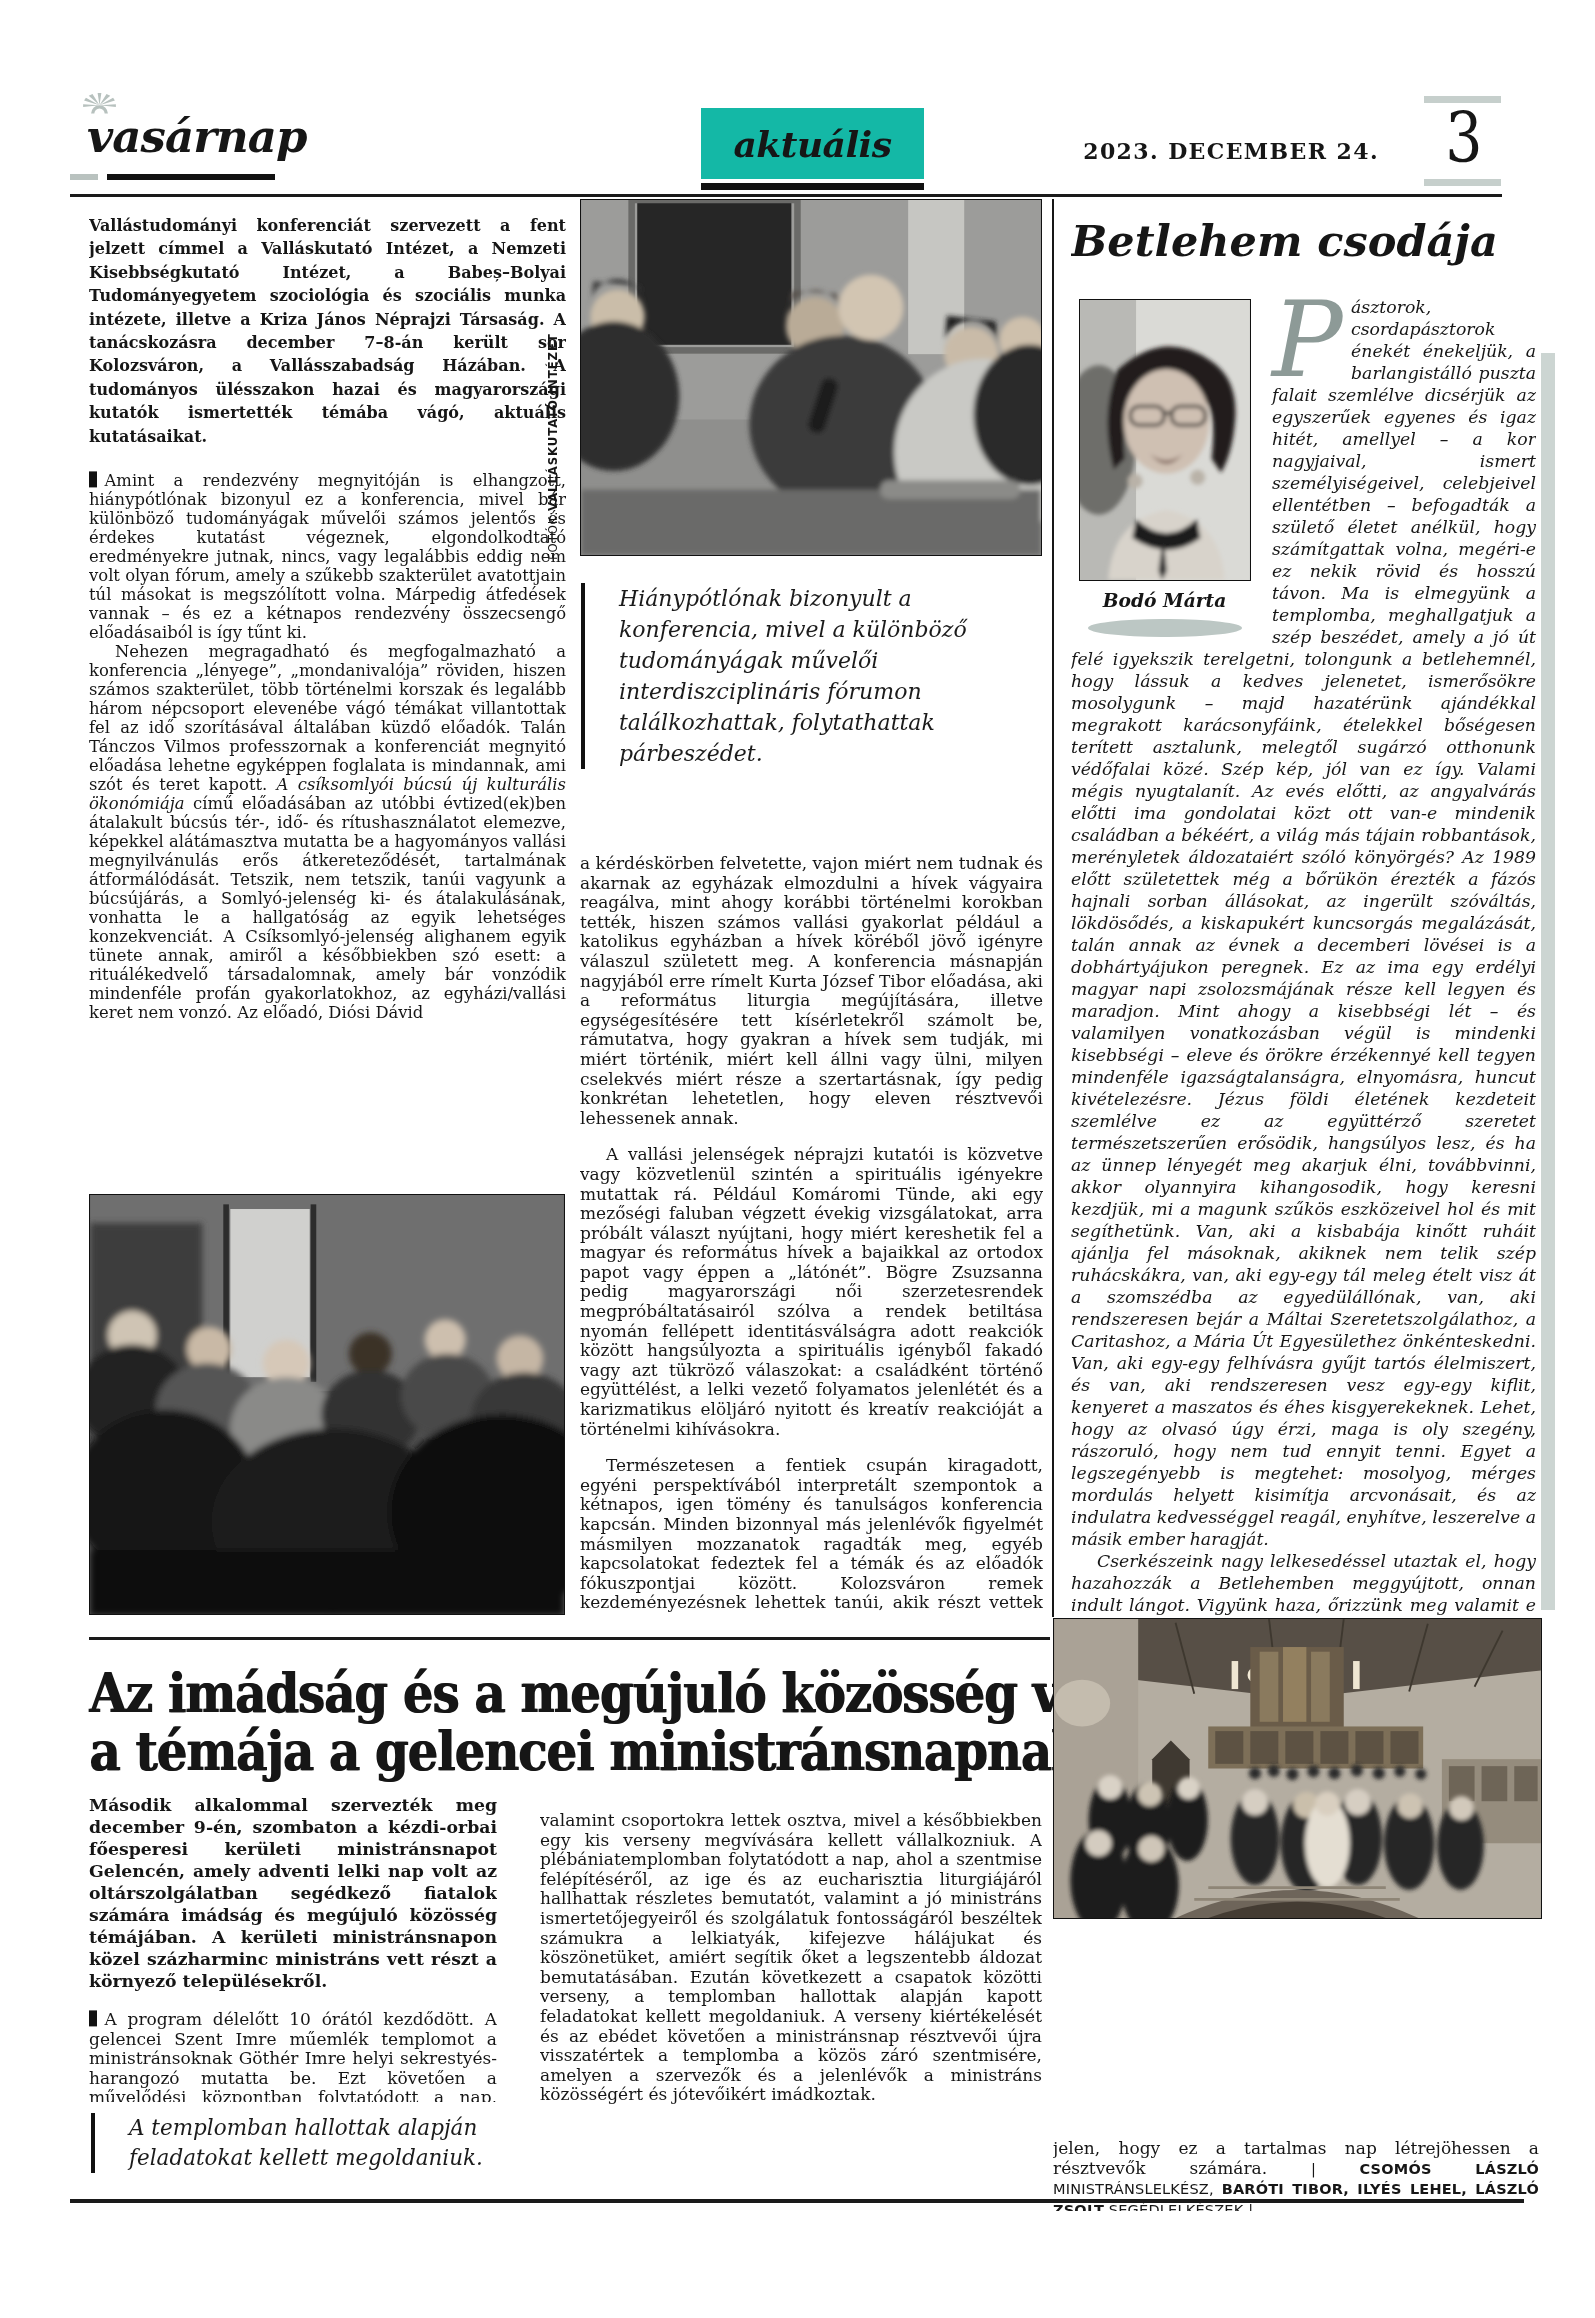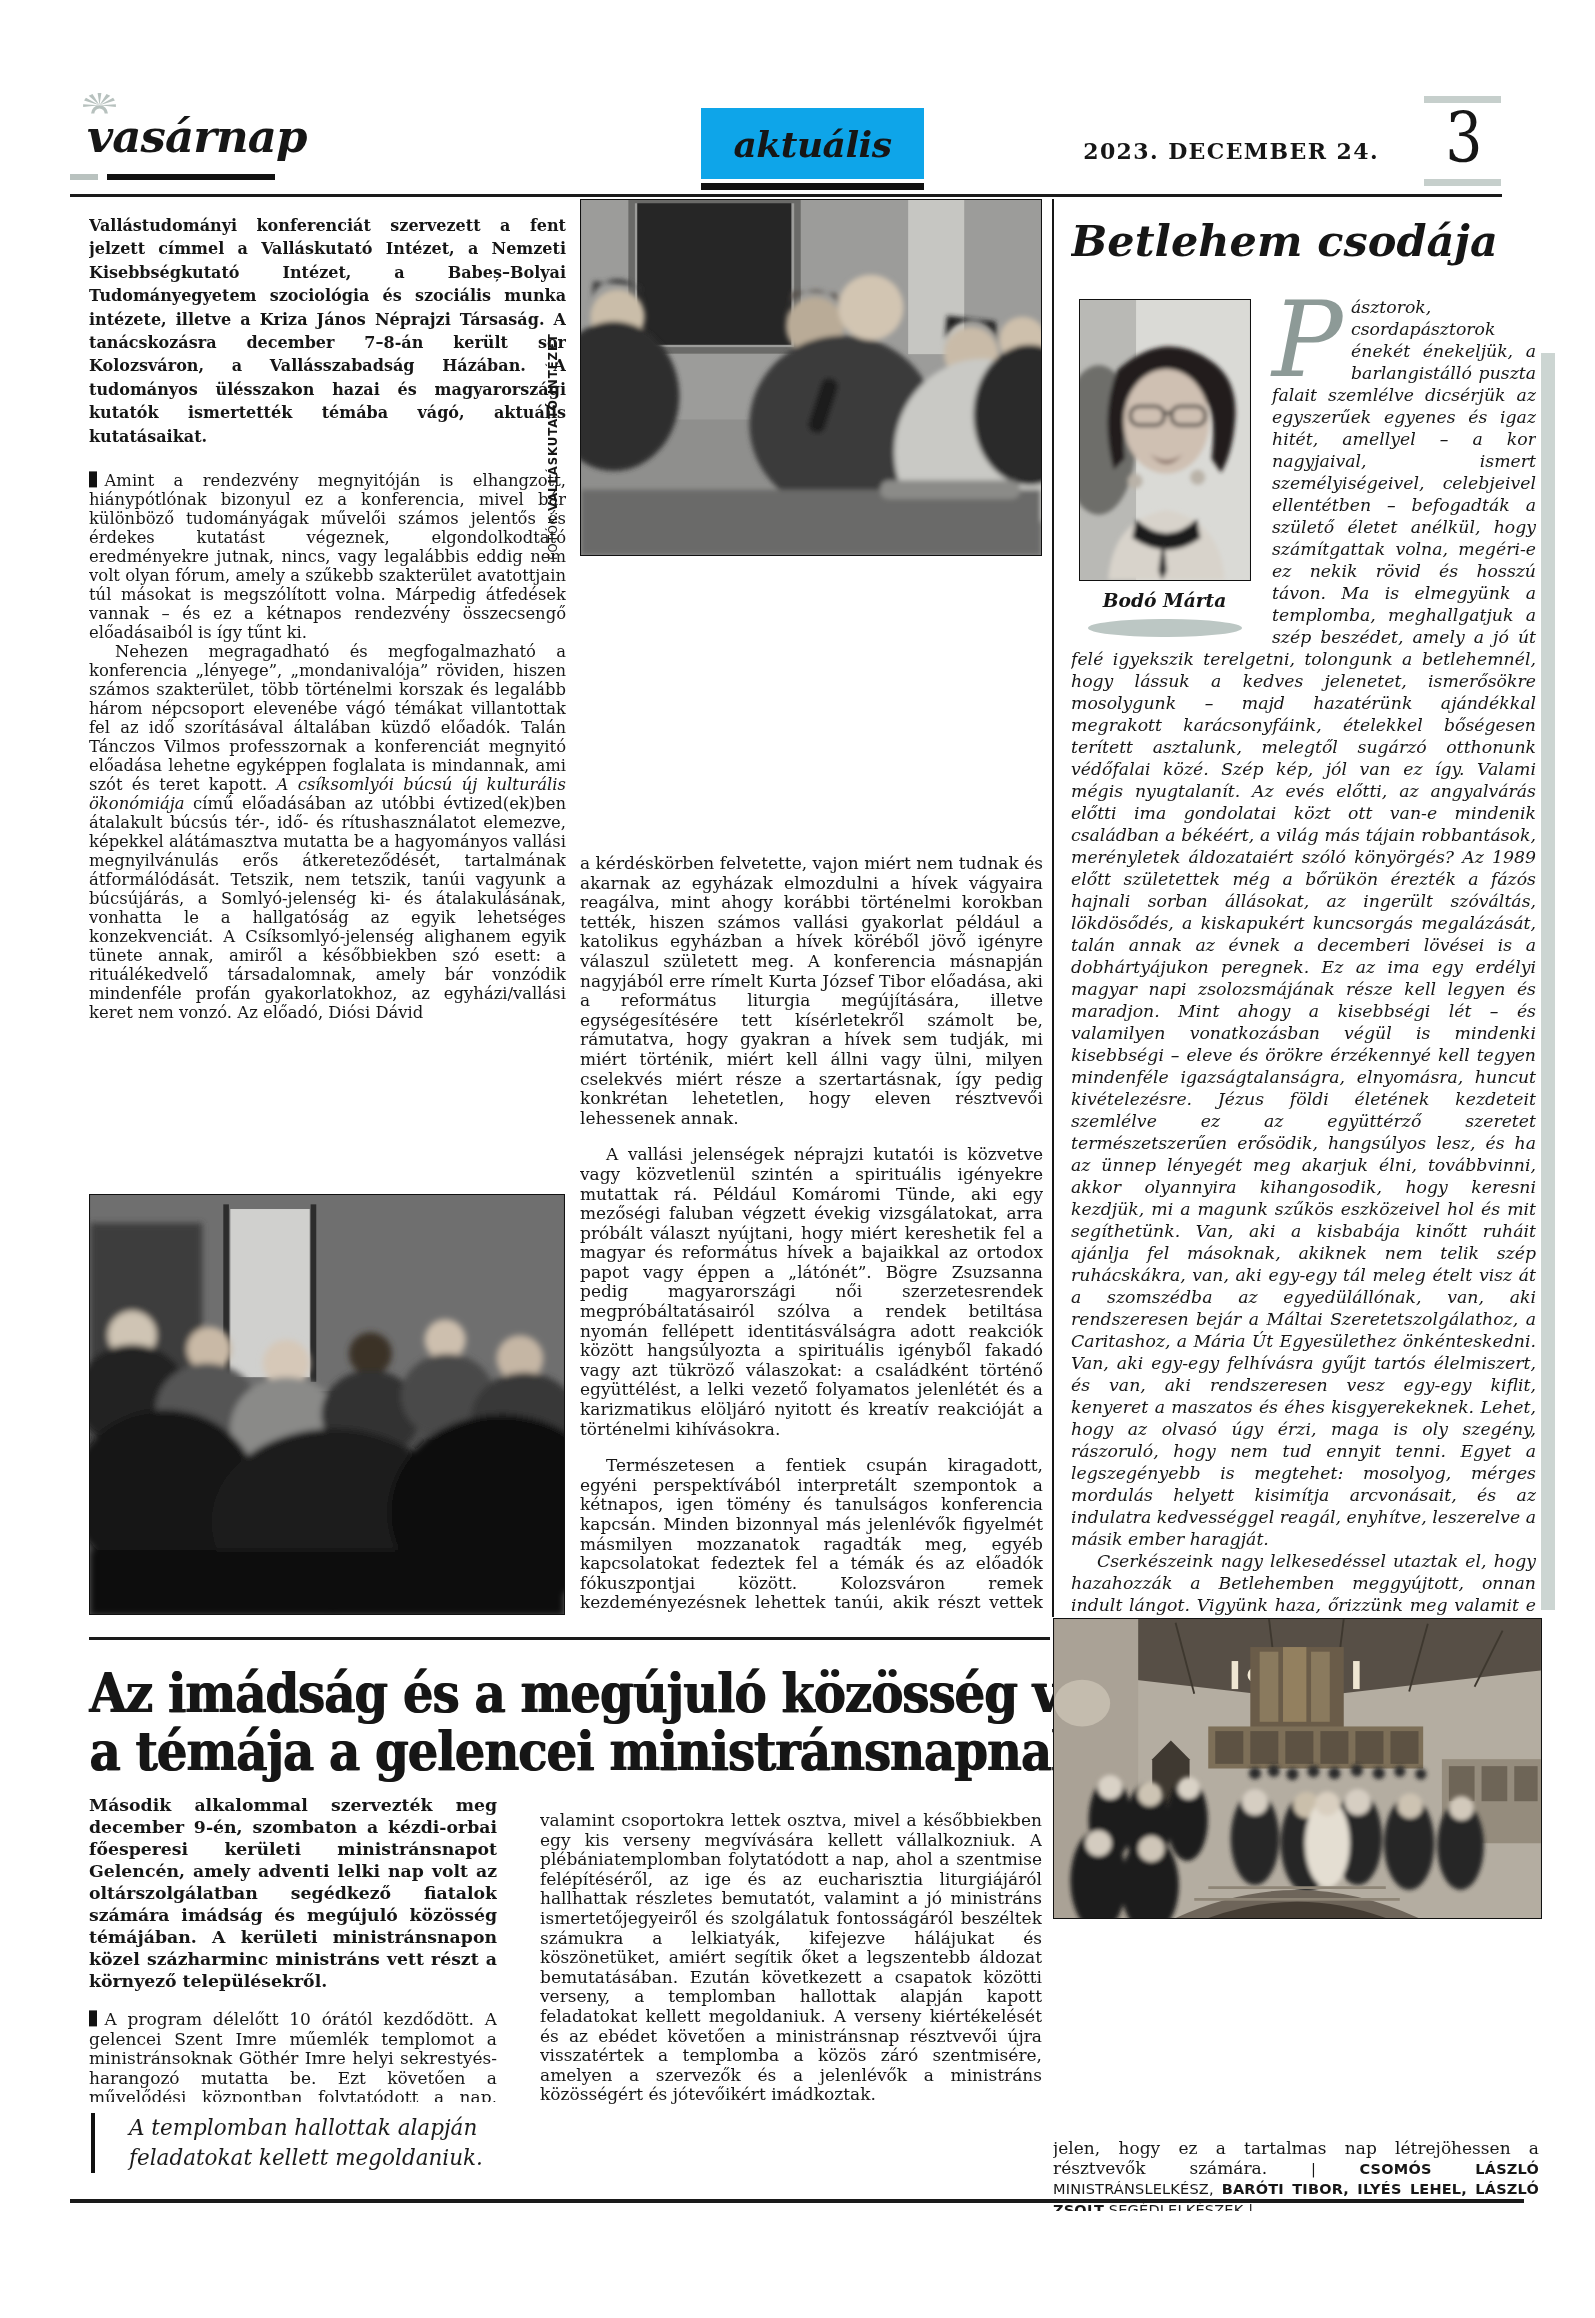"aktuális" .section-box { background: #0ea5e9 -> #14b8a6 }
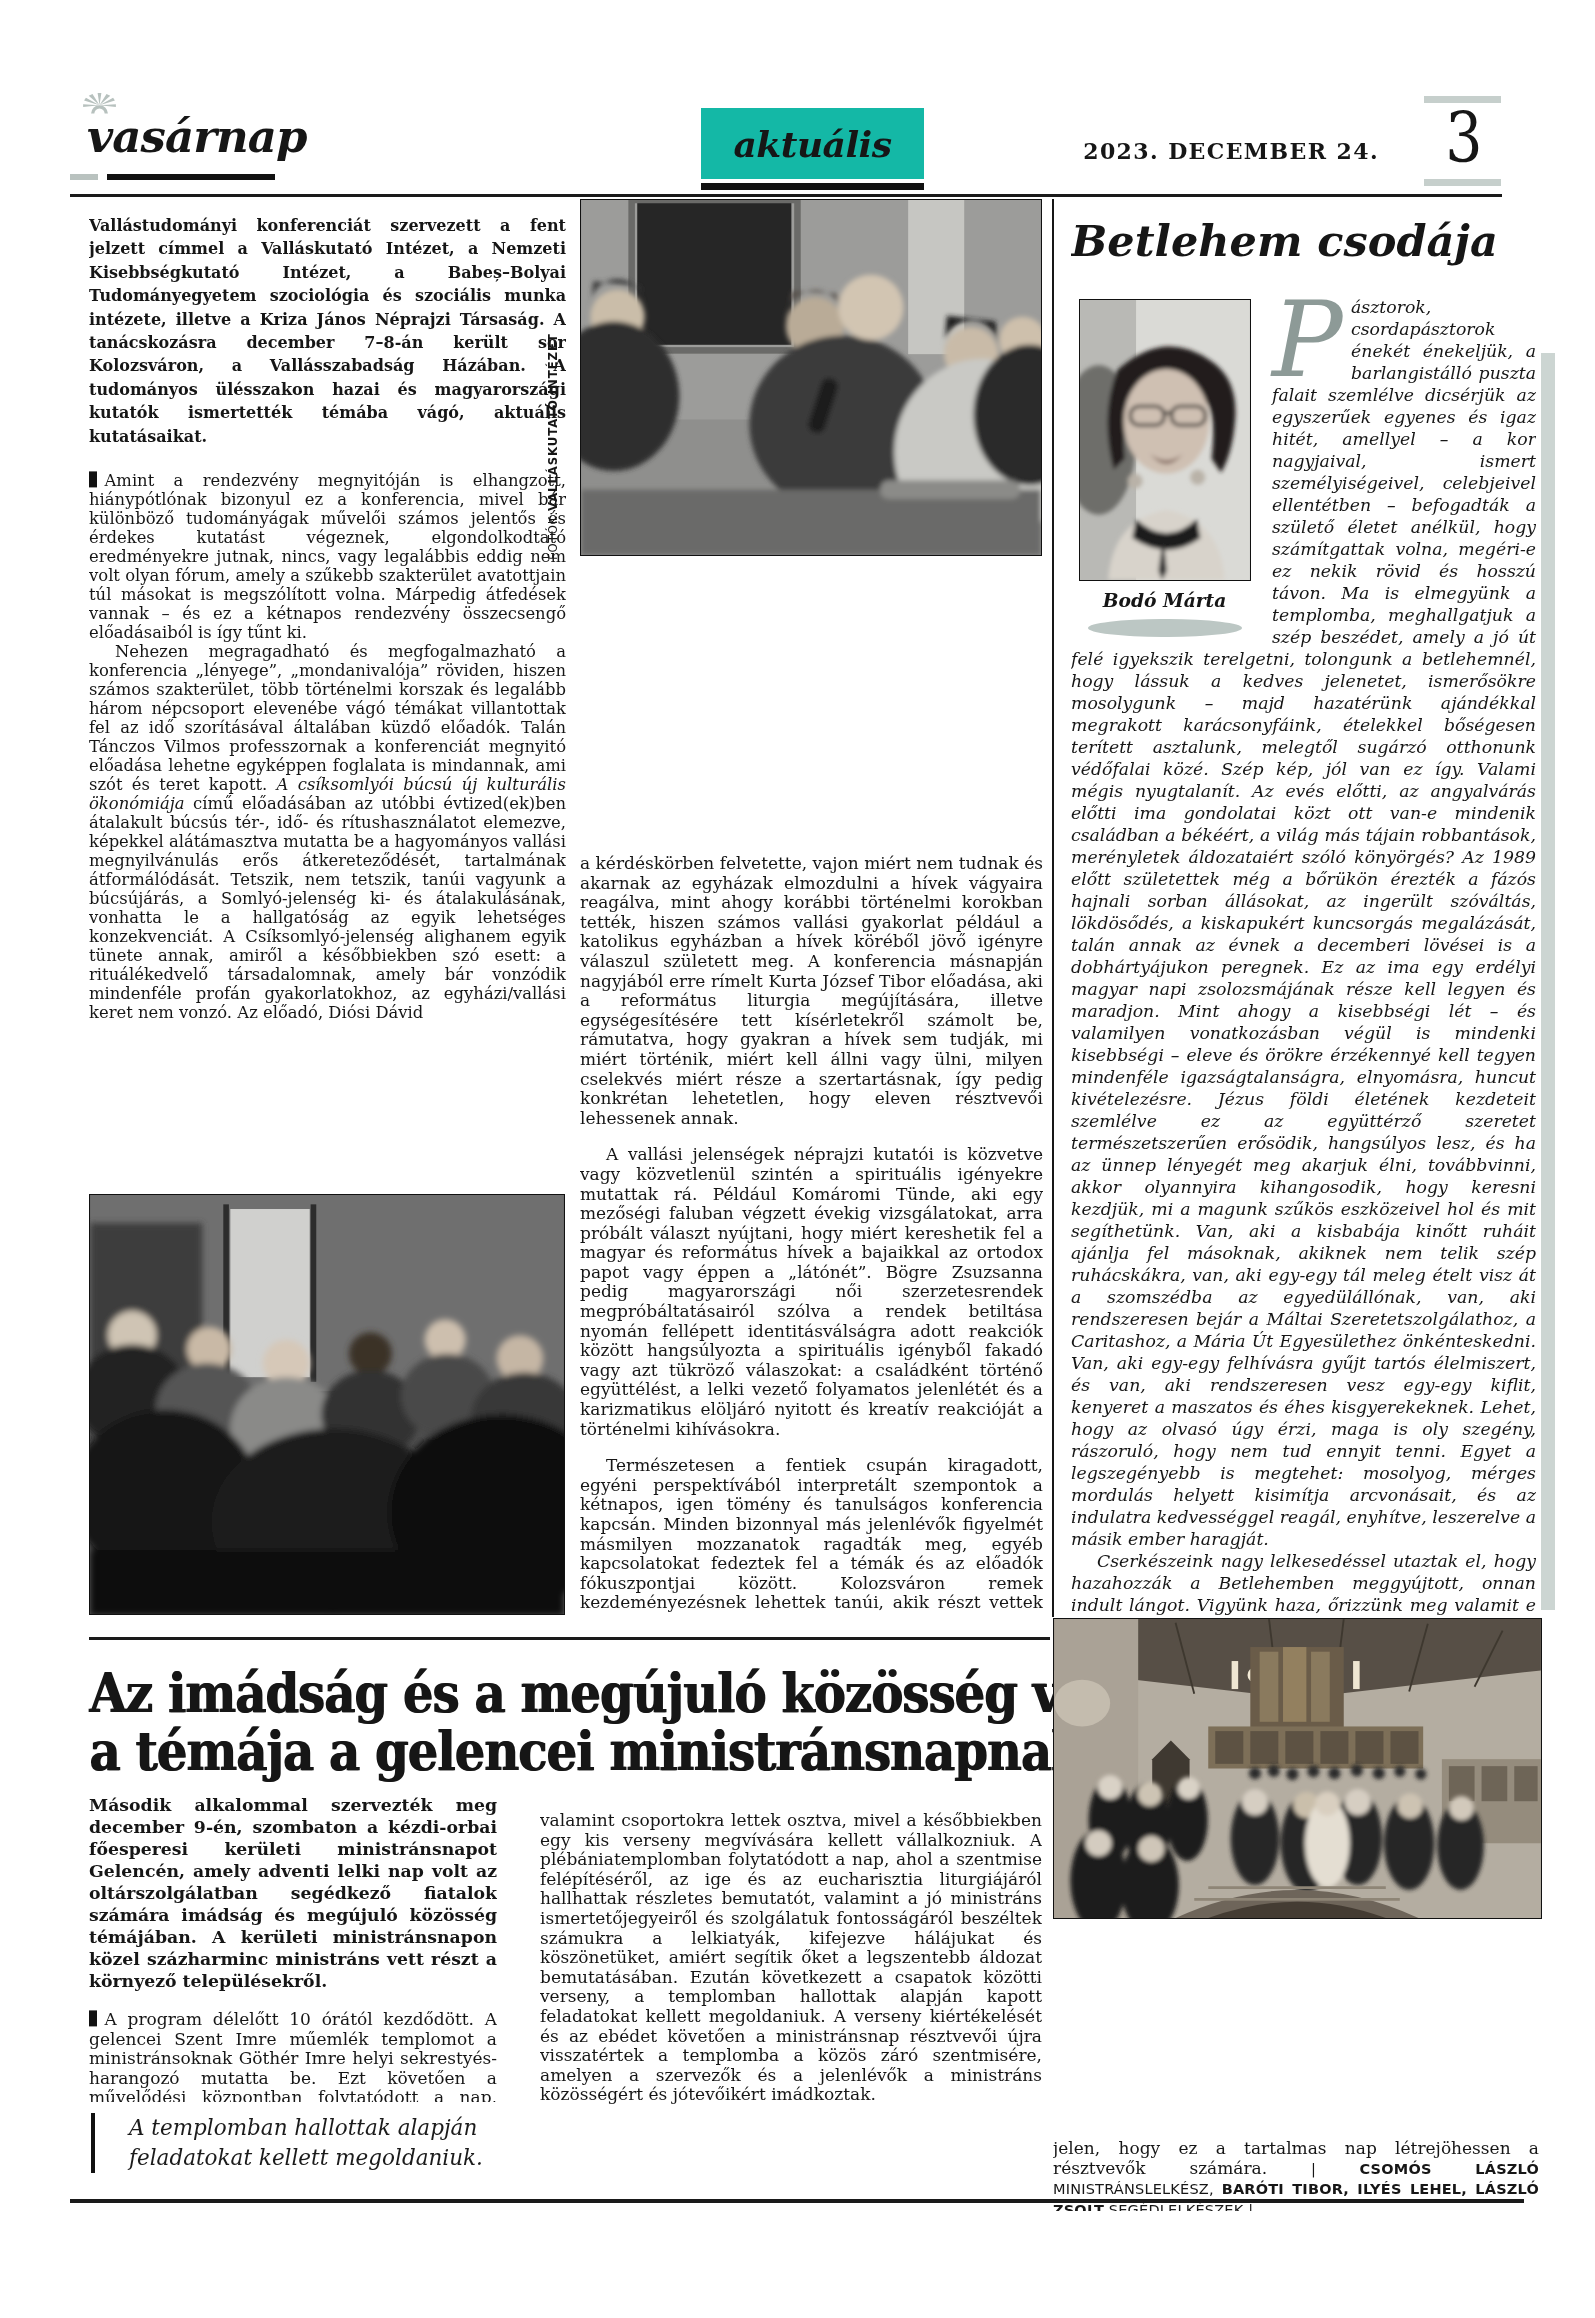"Hiánypótlónak bizonyult a konferencia," div.abs { html: none -> <div>Hiánypótlónak bizonyult a konferencia, mivel a különböző tudományágak művelői interdiszciplináris fórumon találkozhattak, folytathattak párbeszédet.</div> }
